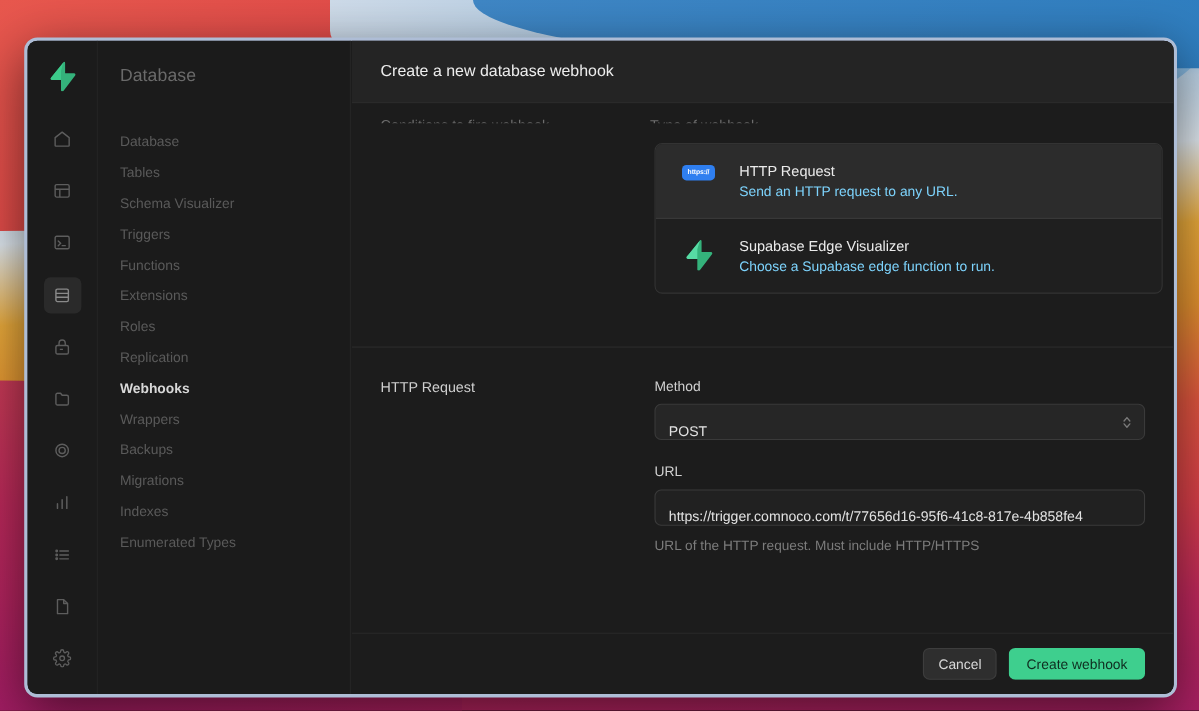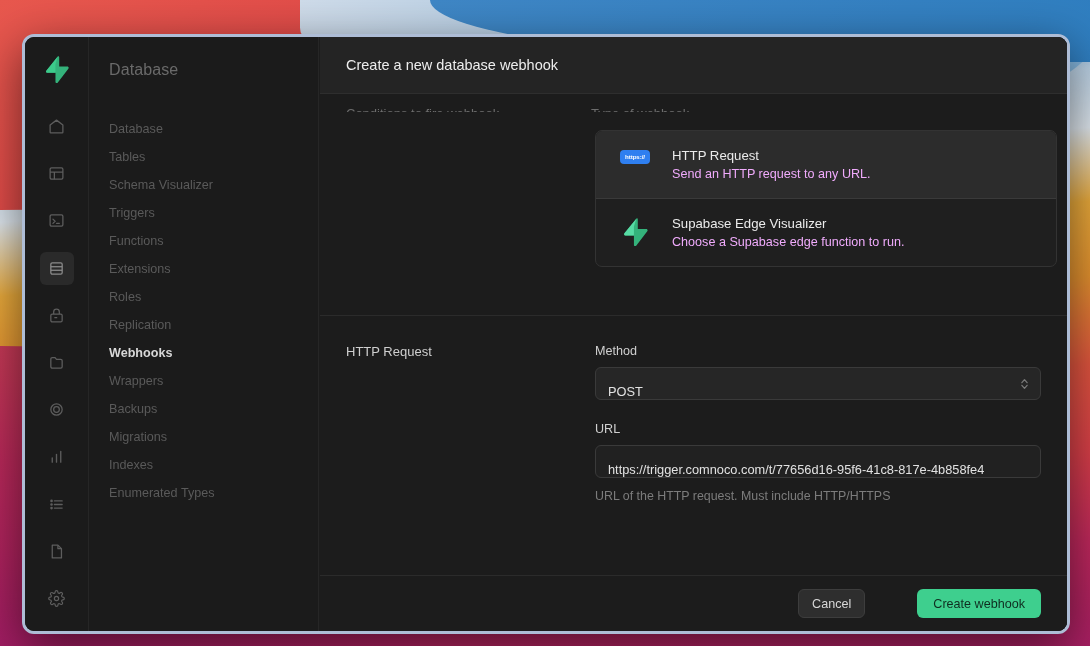"Send an HTTP request to" .option-text .opt-desc { color: #f0abfc -> #7dd3fc }
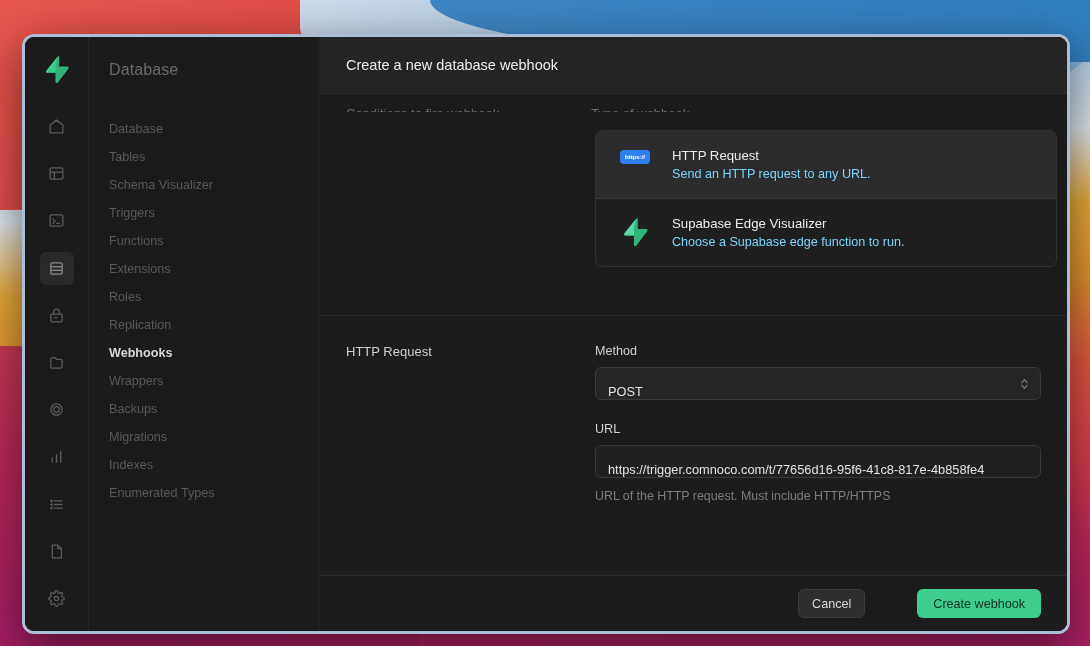"Cancel" .btn { margin-left: 41px -> none }
